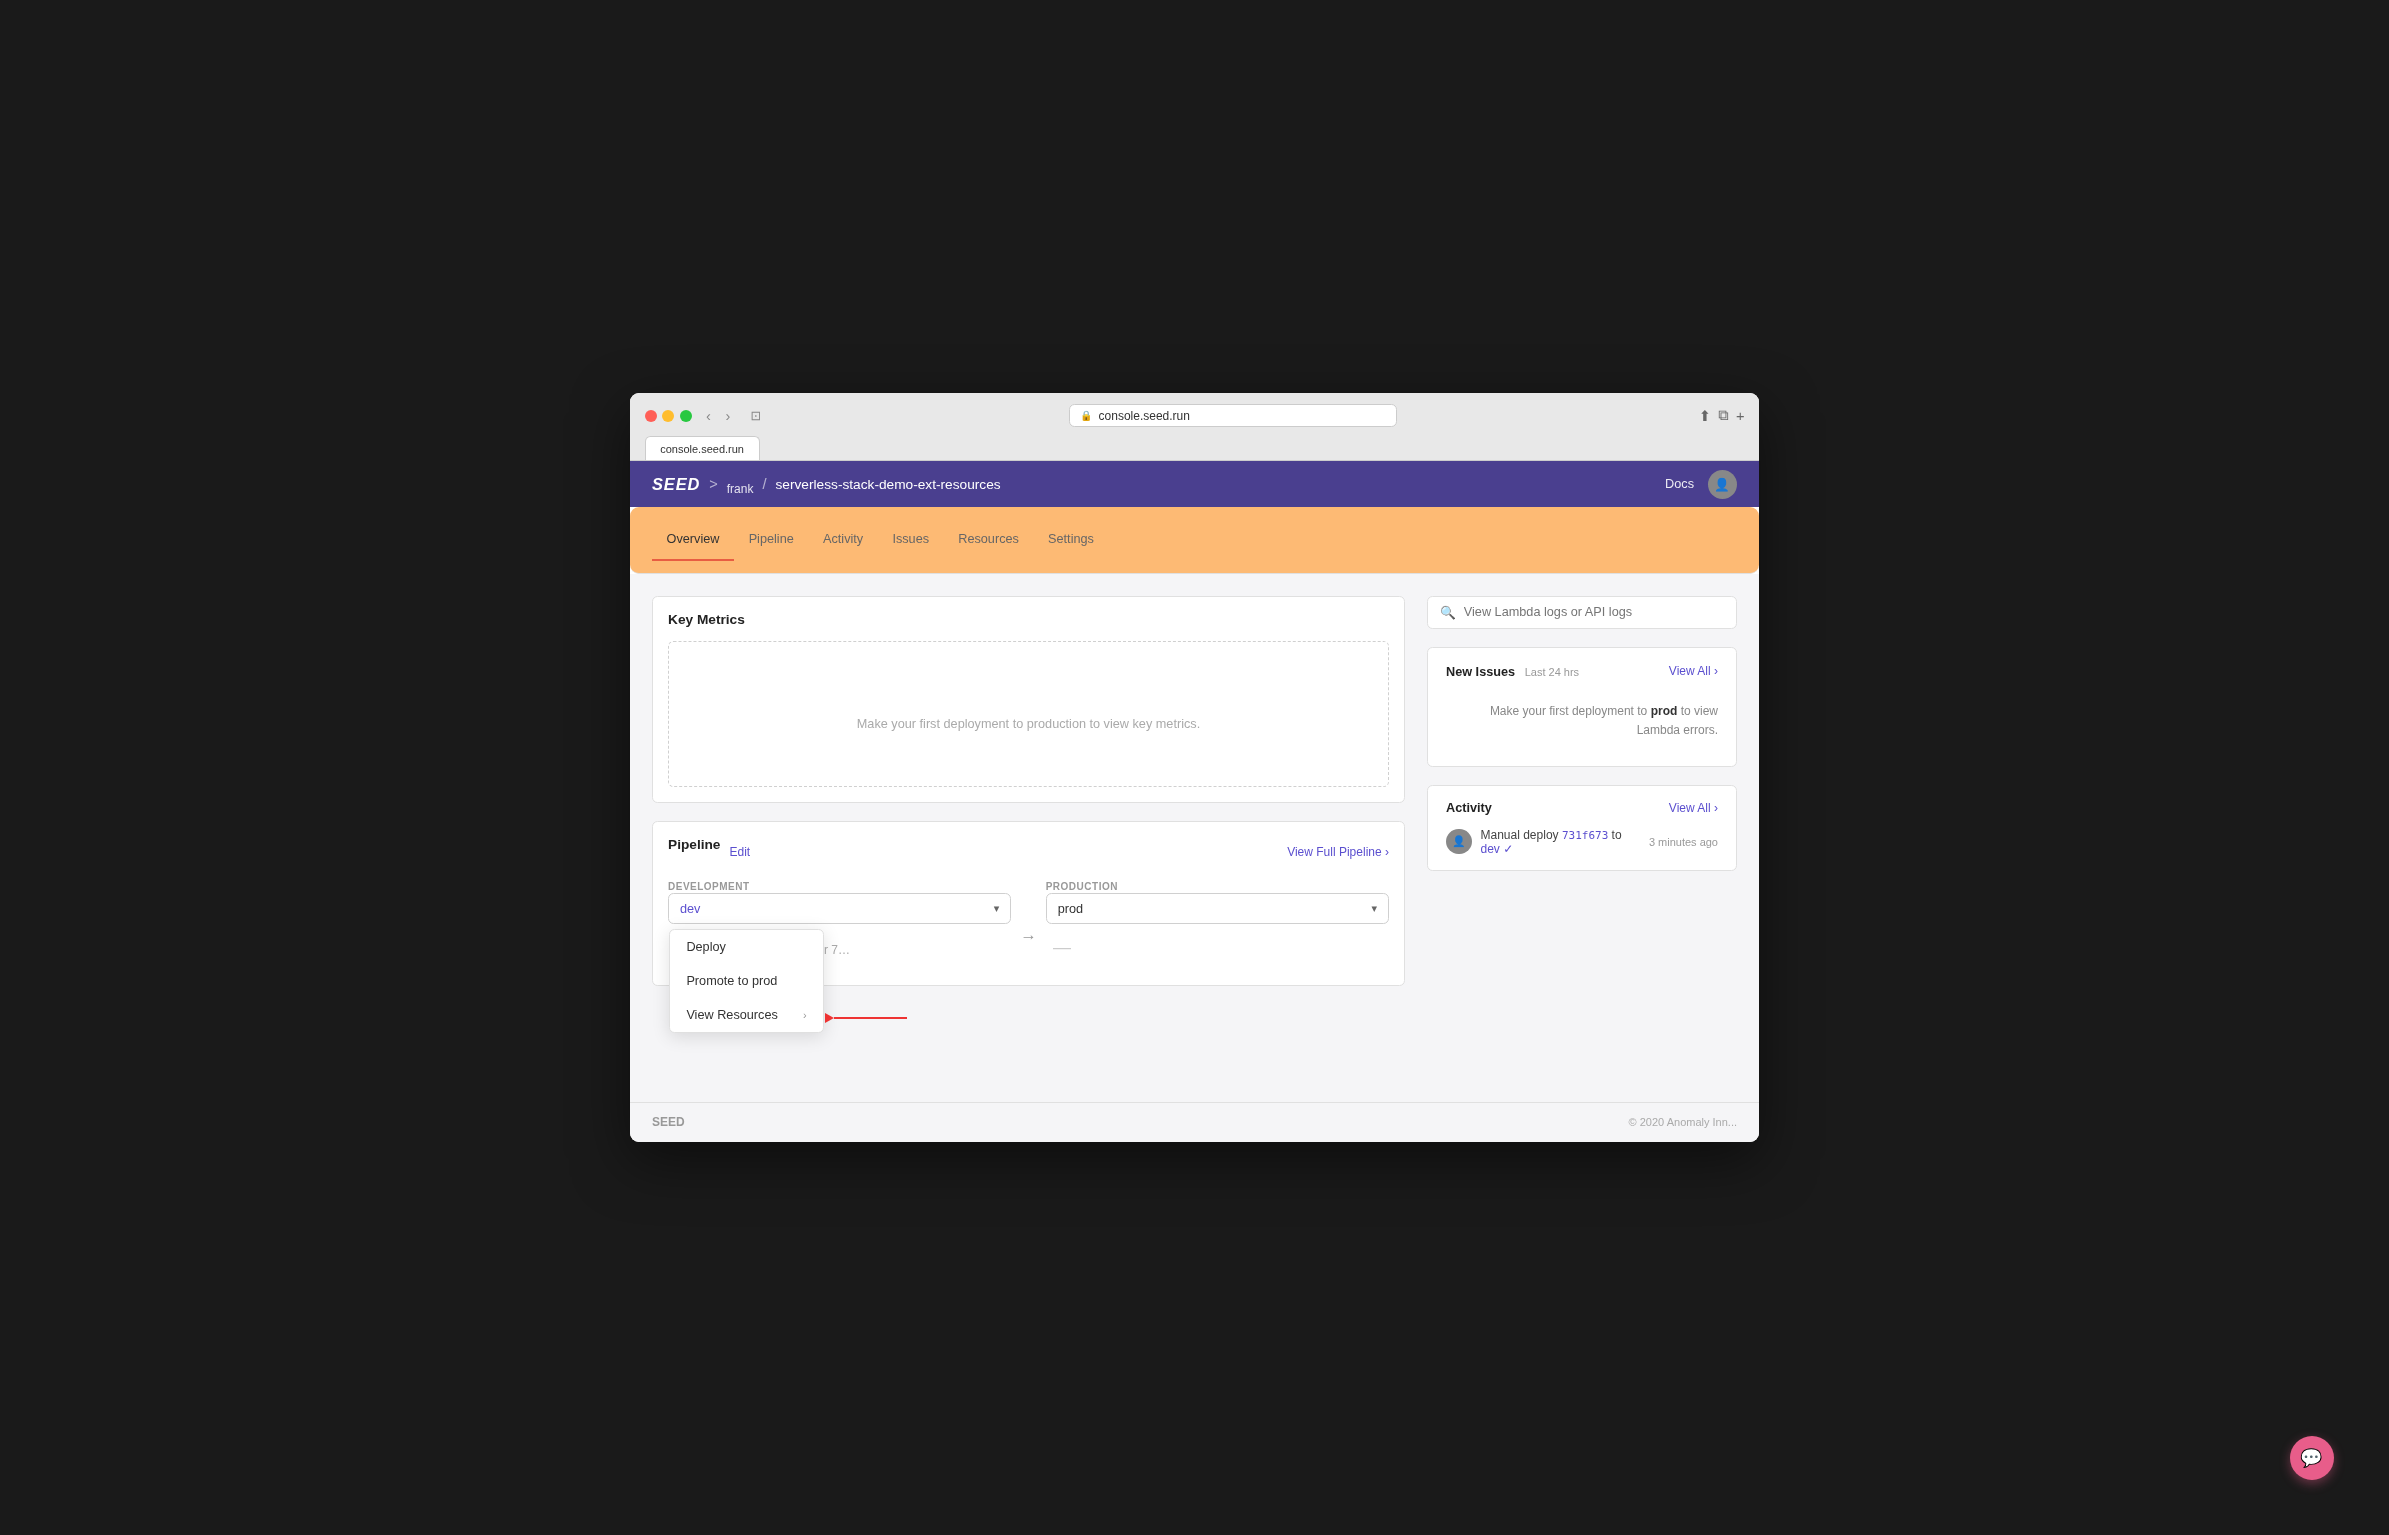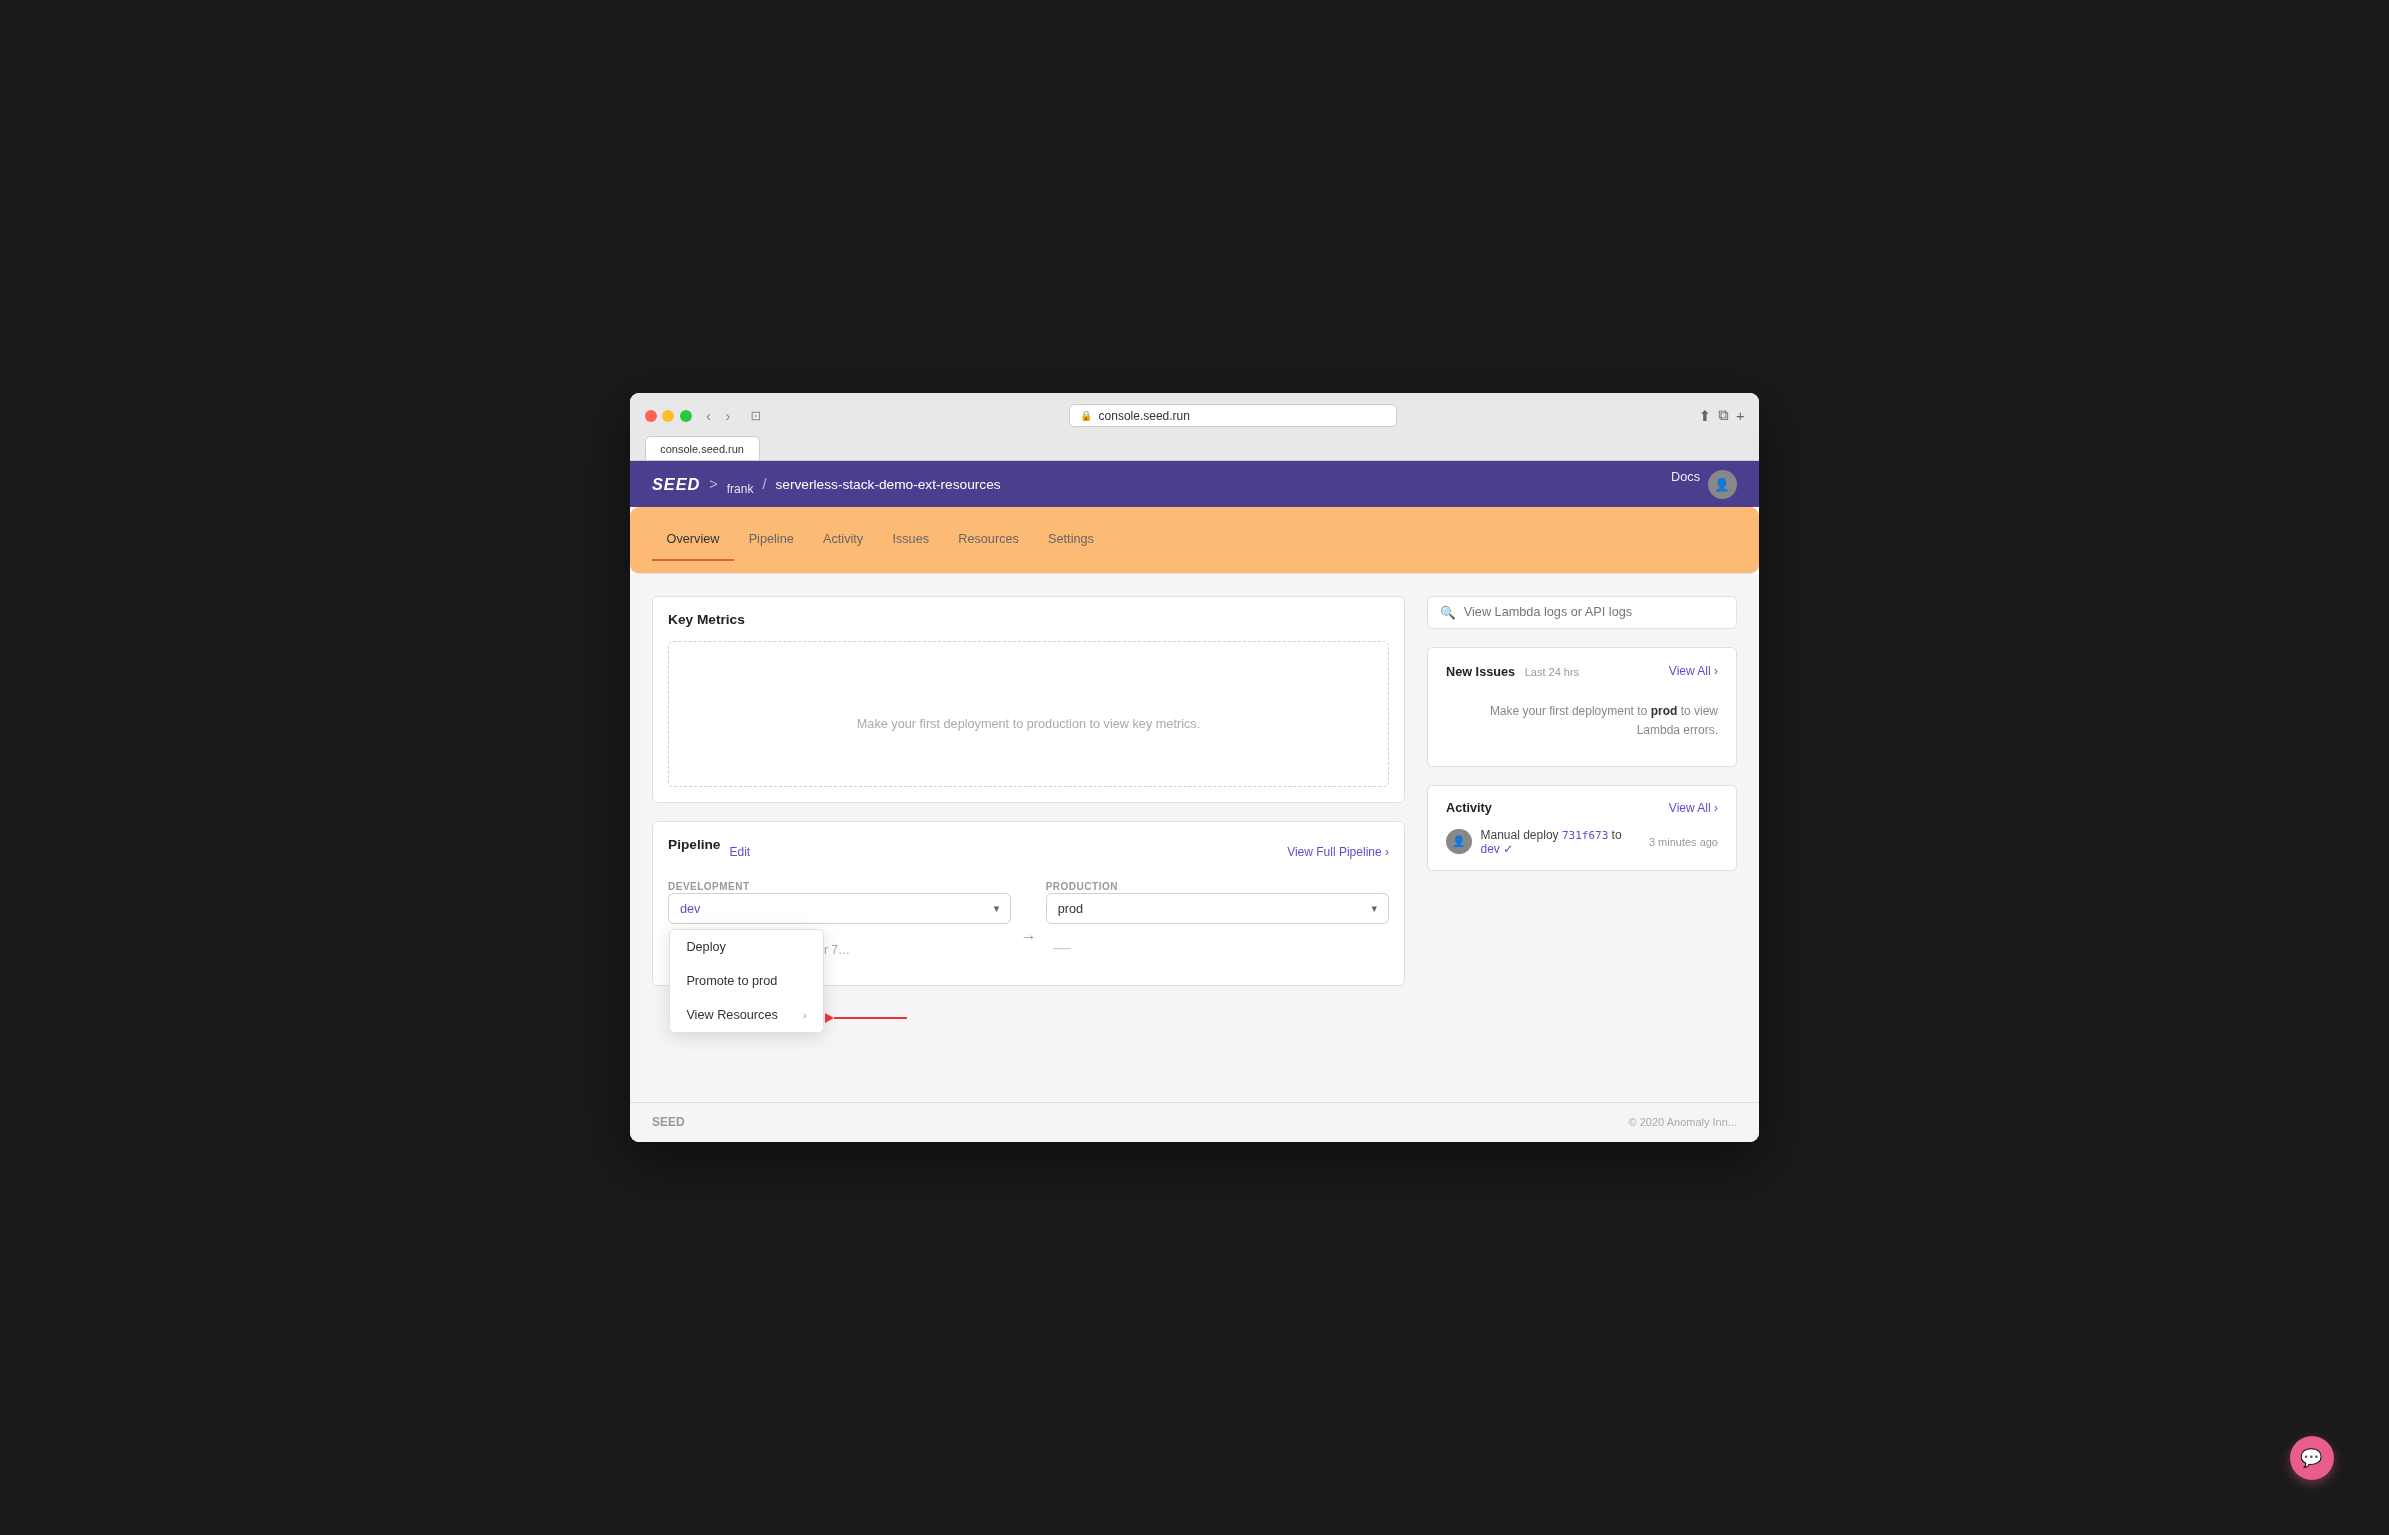"Docs" .app-header-right { align-items: flex-start -> center; gap: 8px -> 14px }
